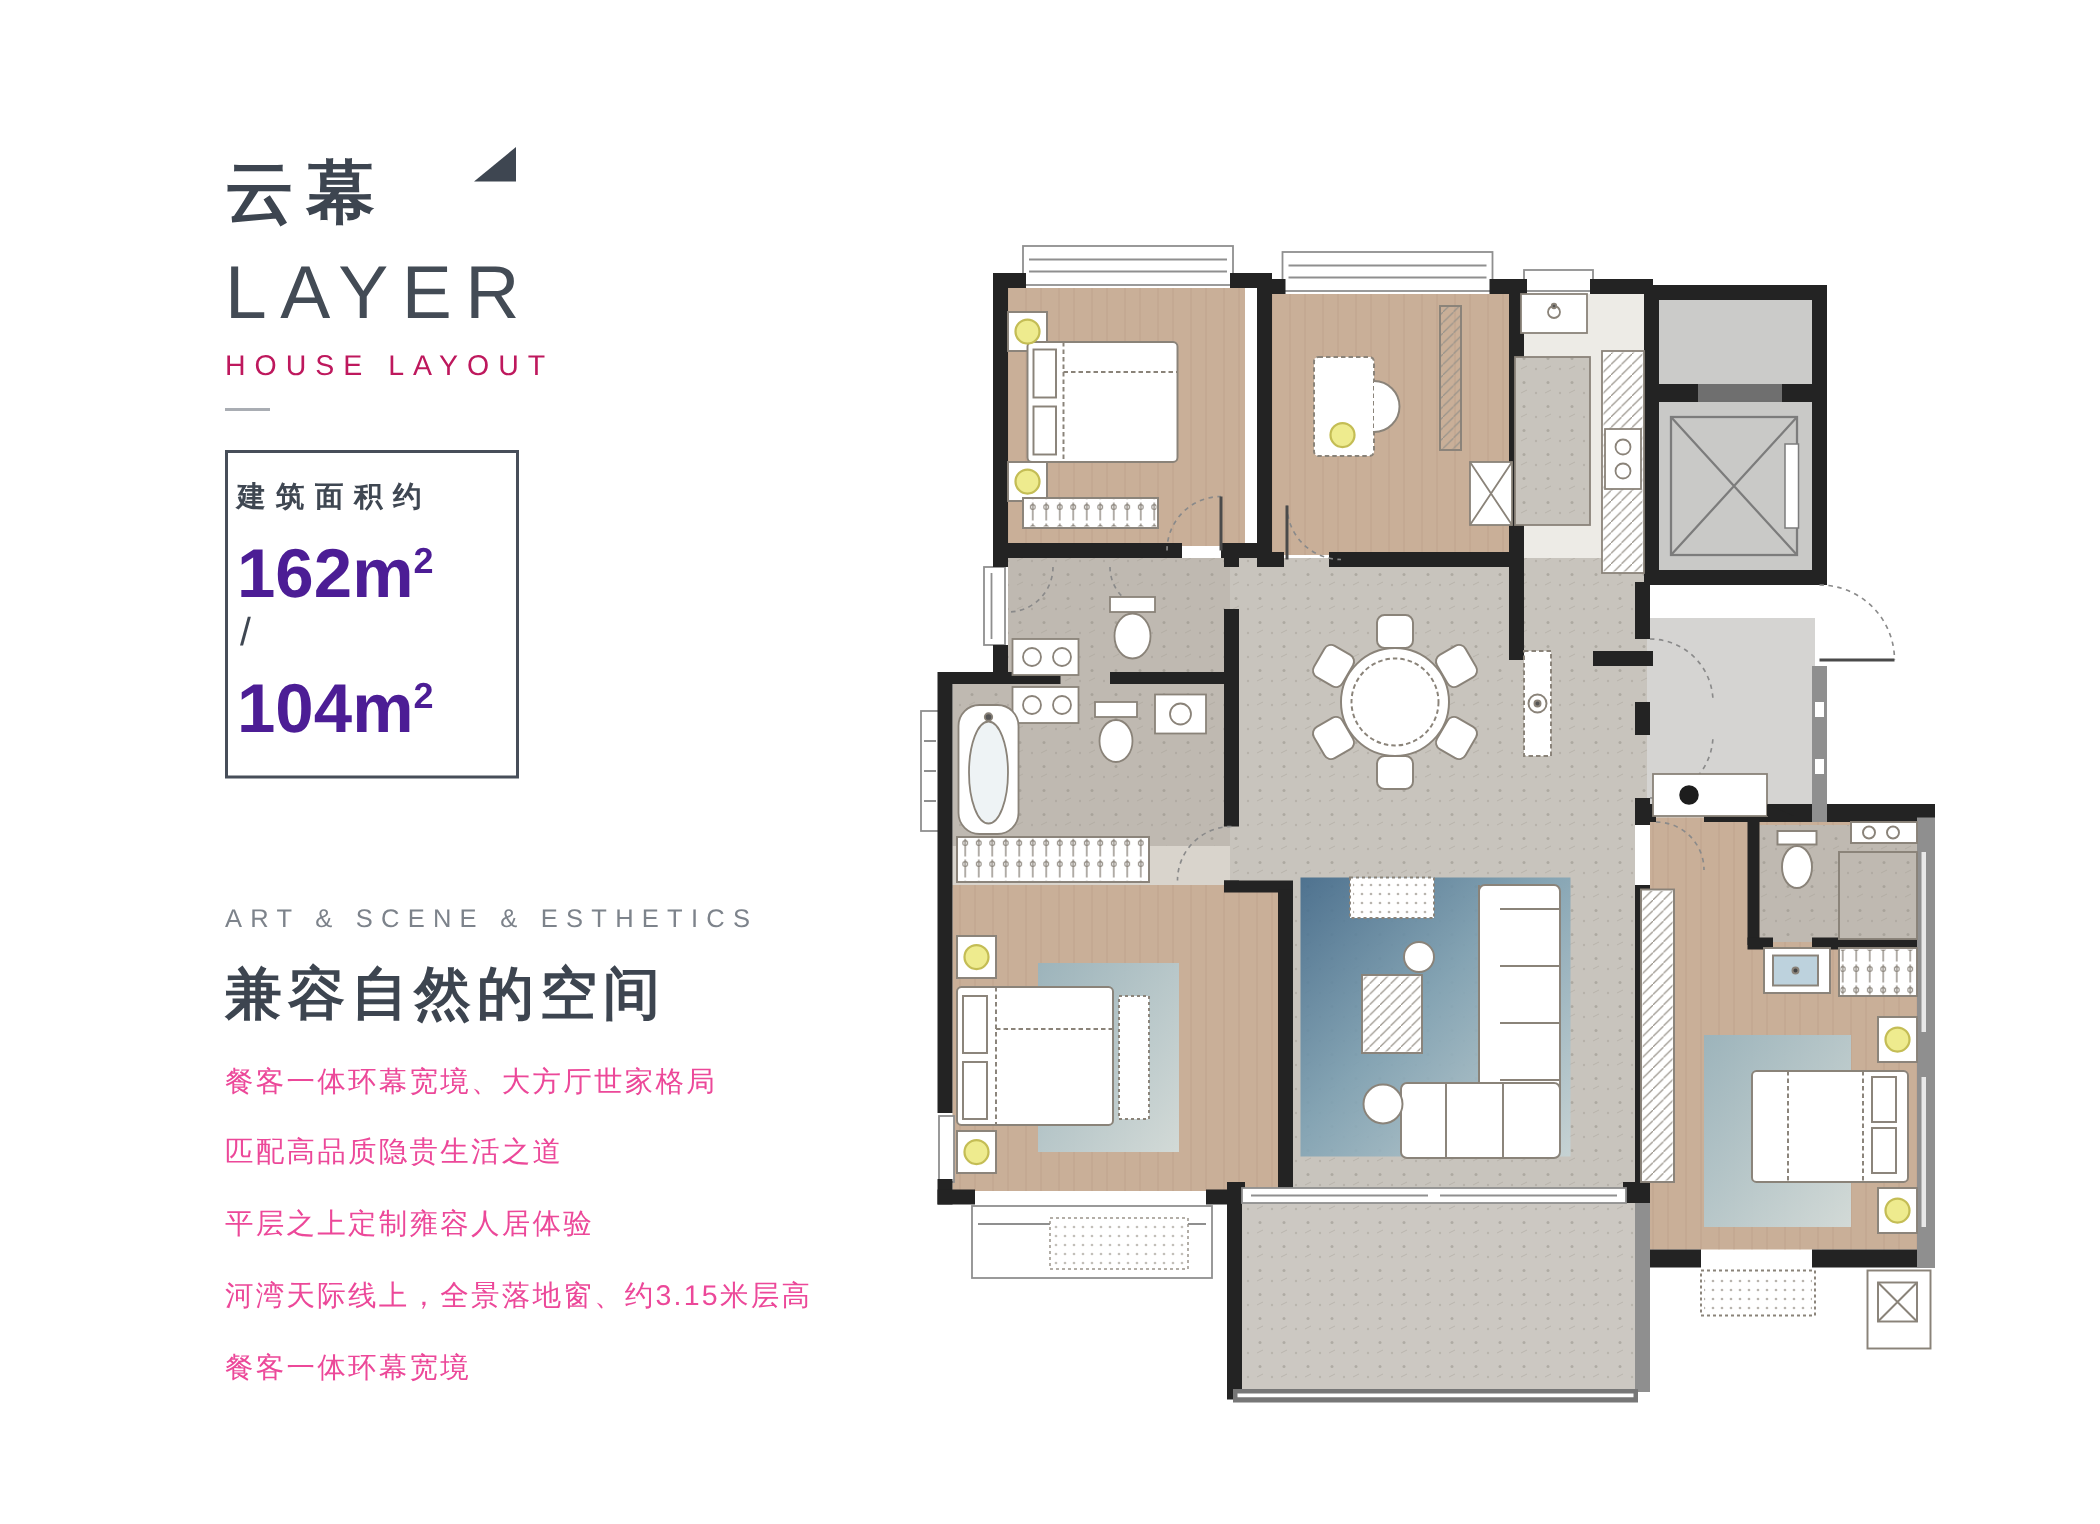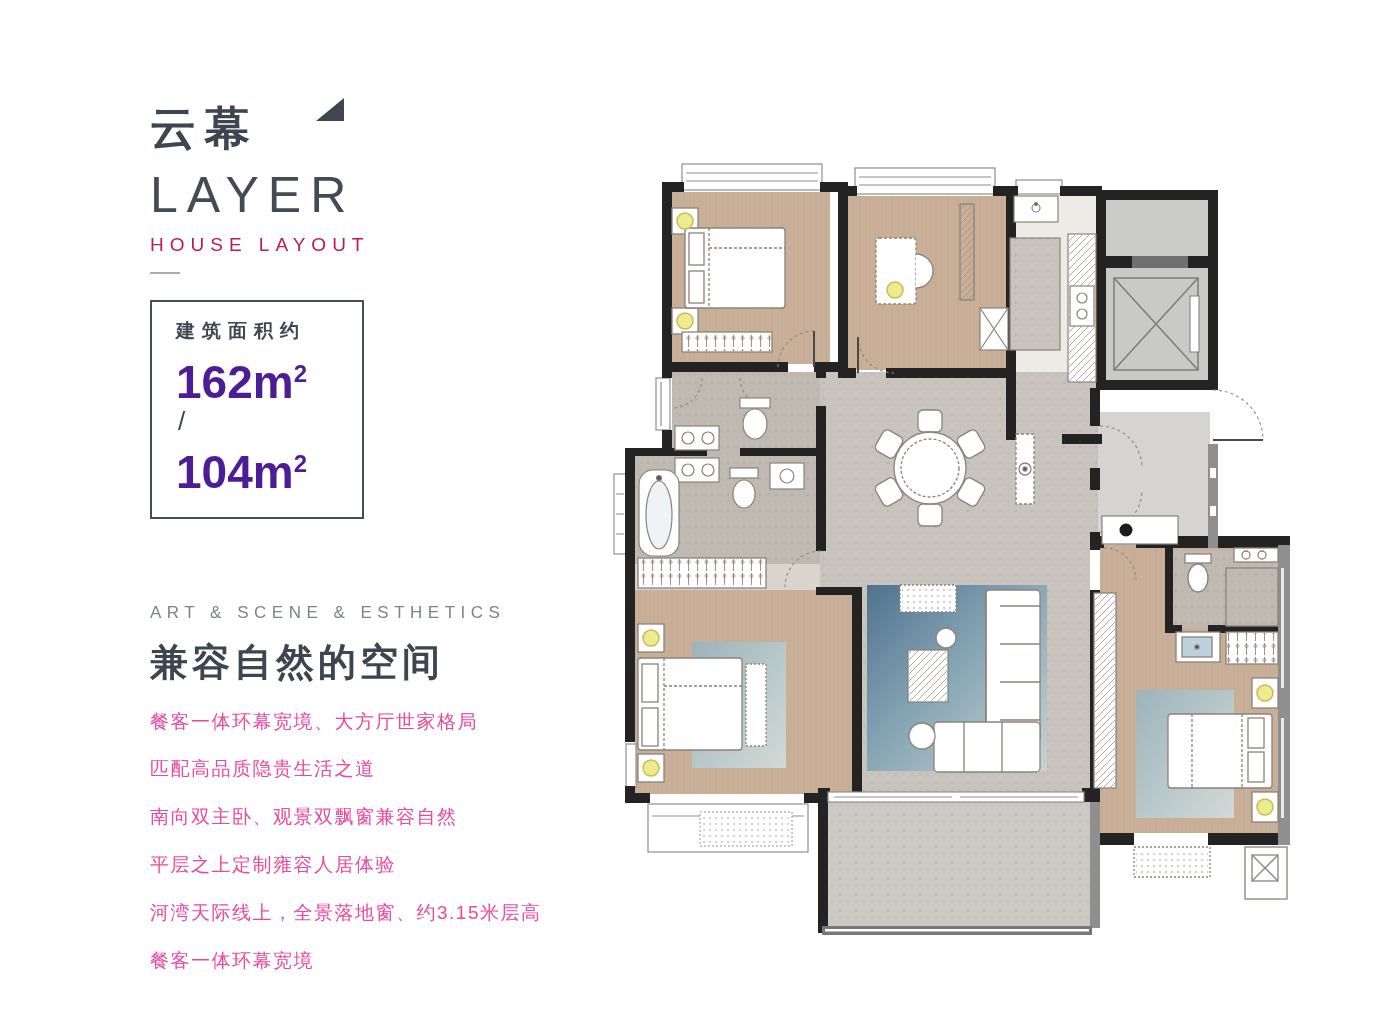"建筑面积约" .area-box { padding: 16px 18px 20px 24px -> 16px 18px 20px 6px }
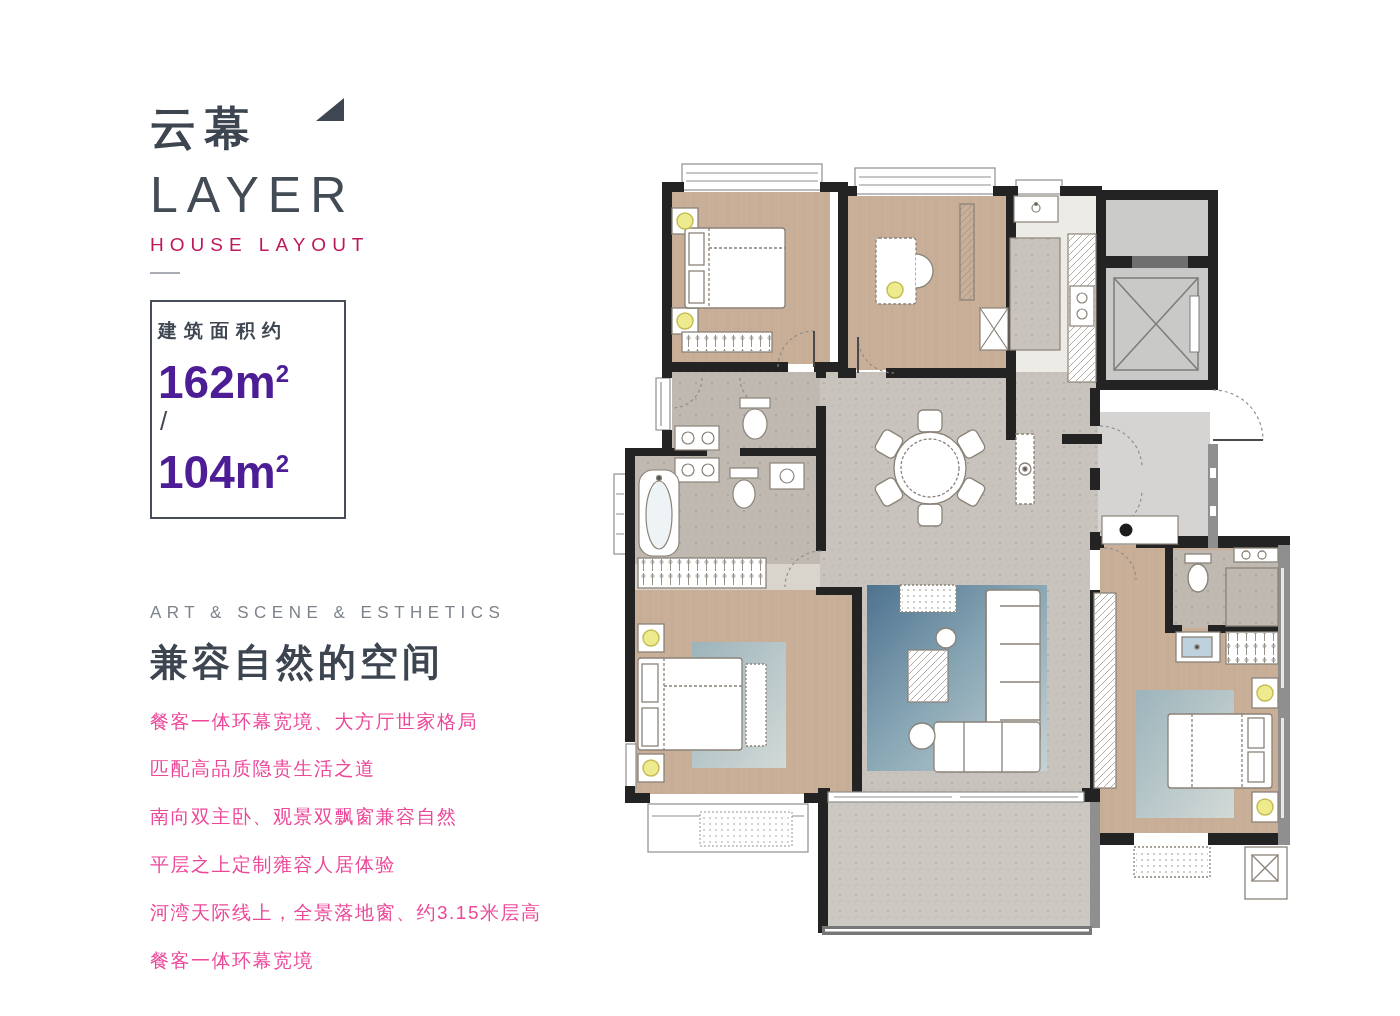"南向双主卧、观景双飘窗兼容自然" p { html: <p>南向双主卧、观景双飘窗兼容自然</p> -> none }
